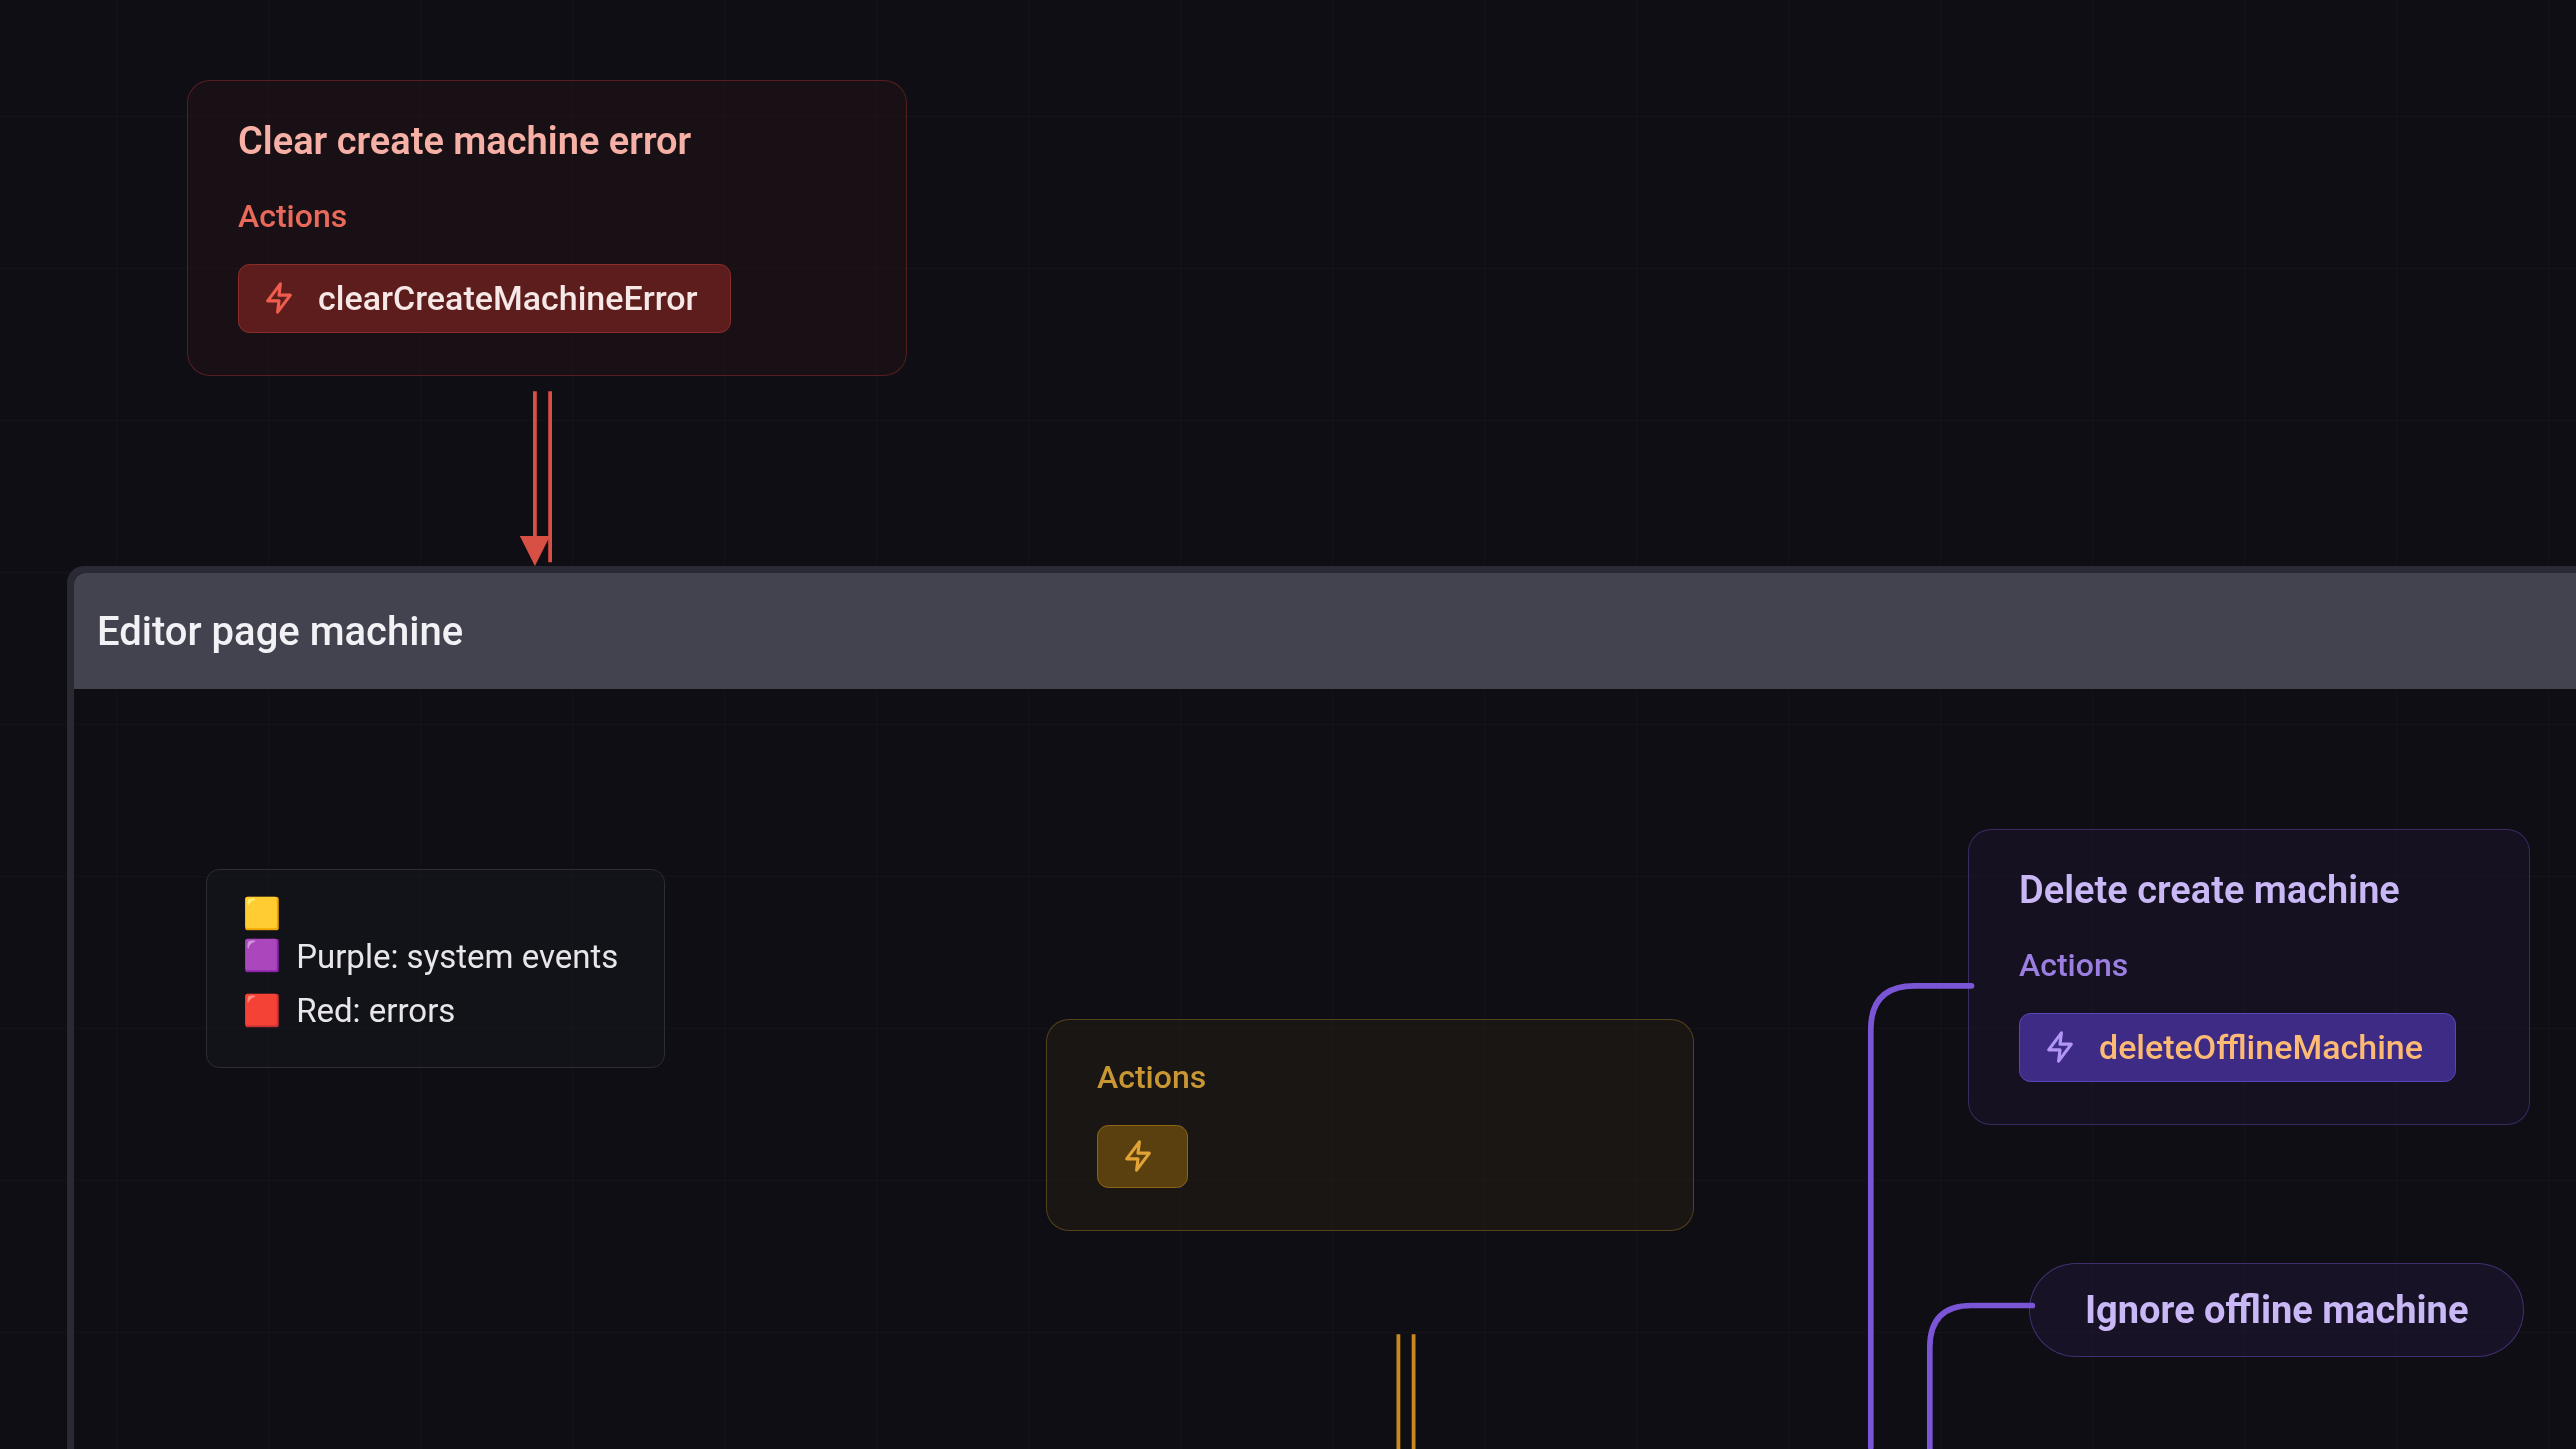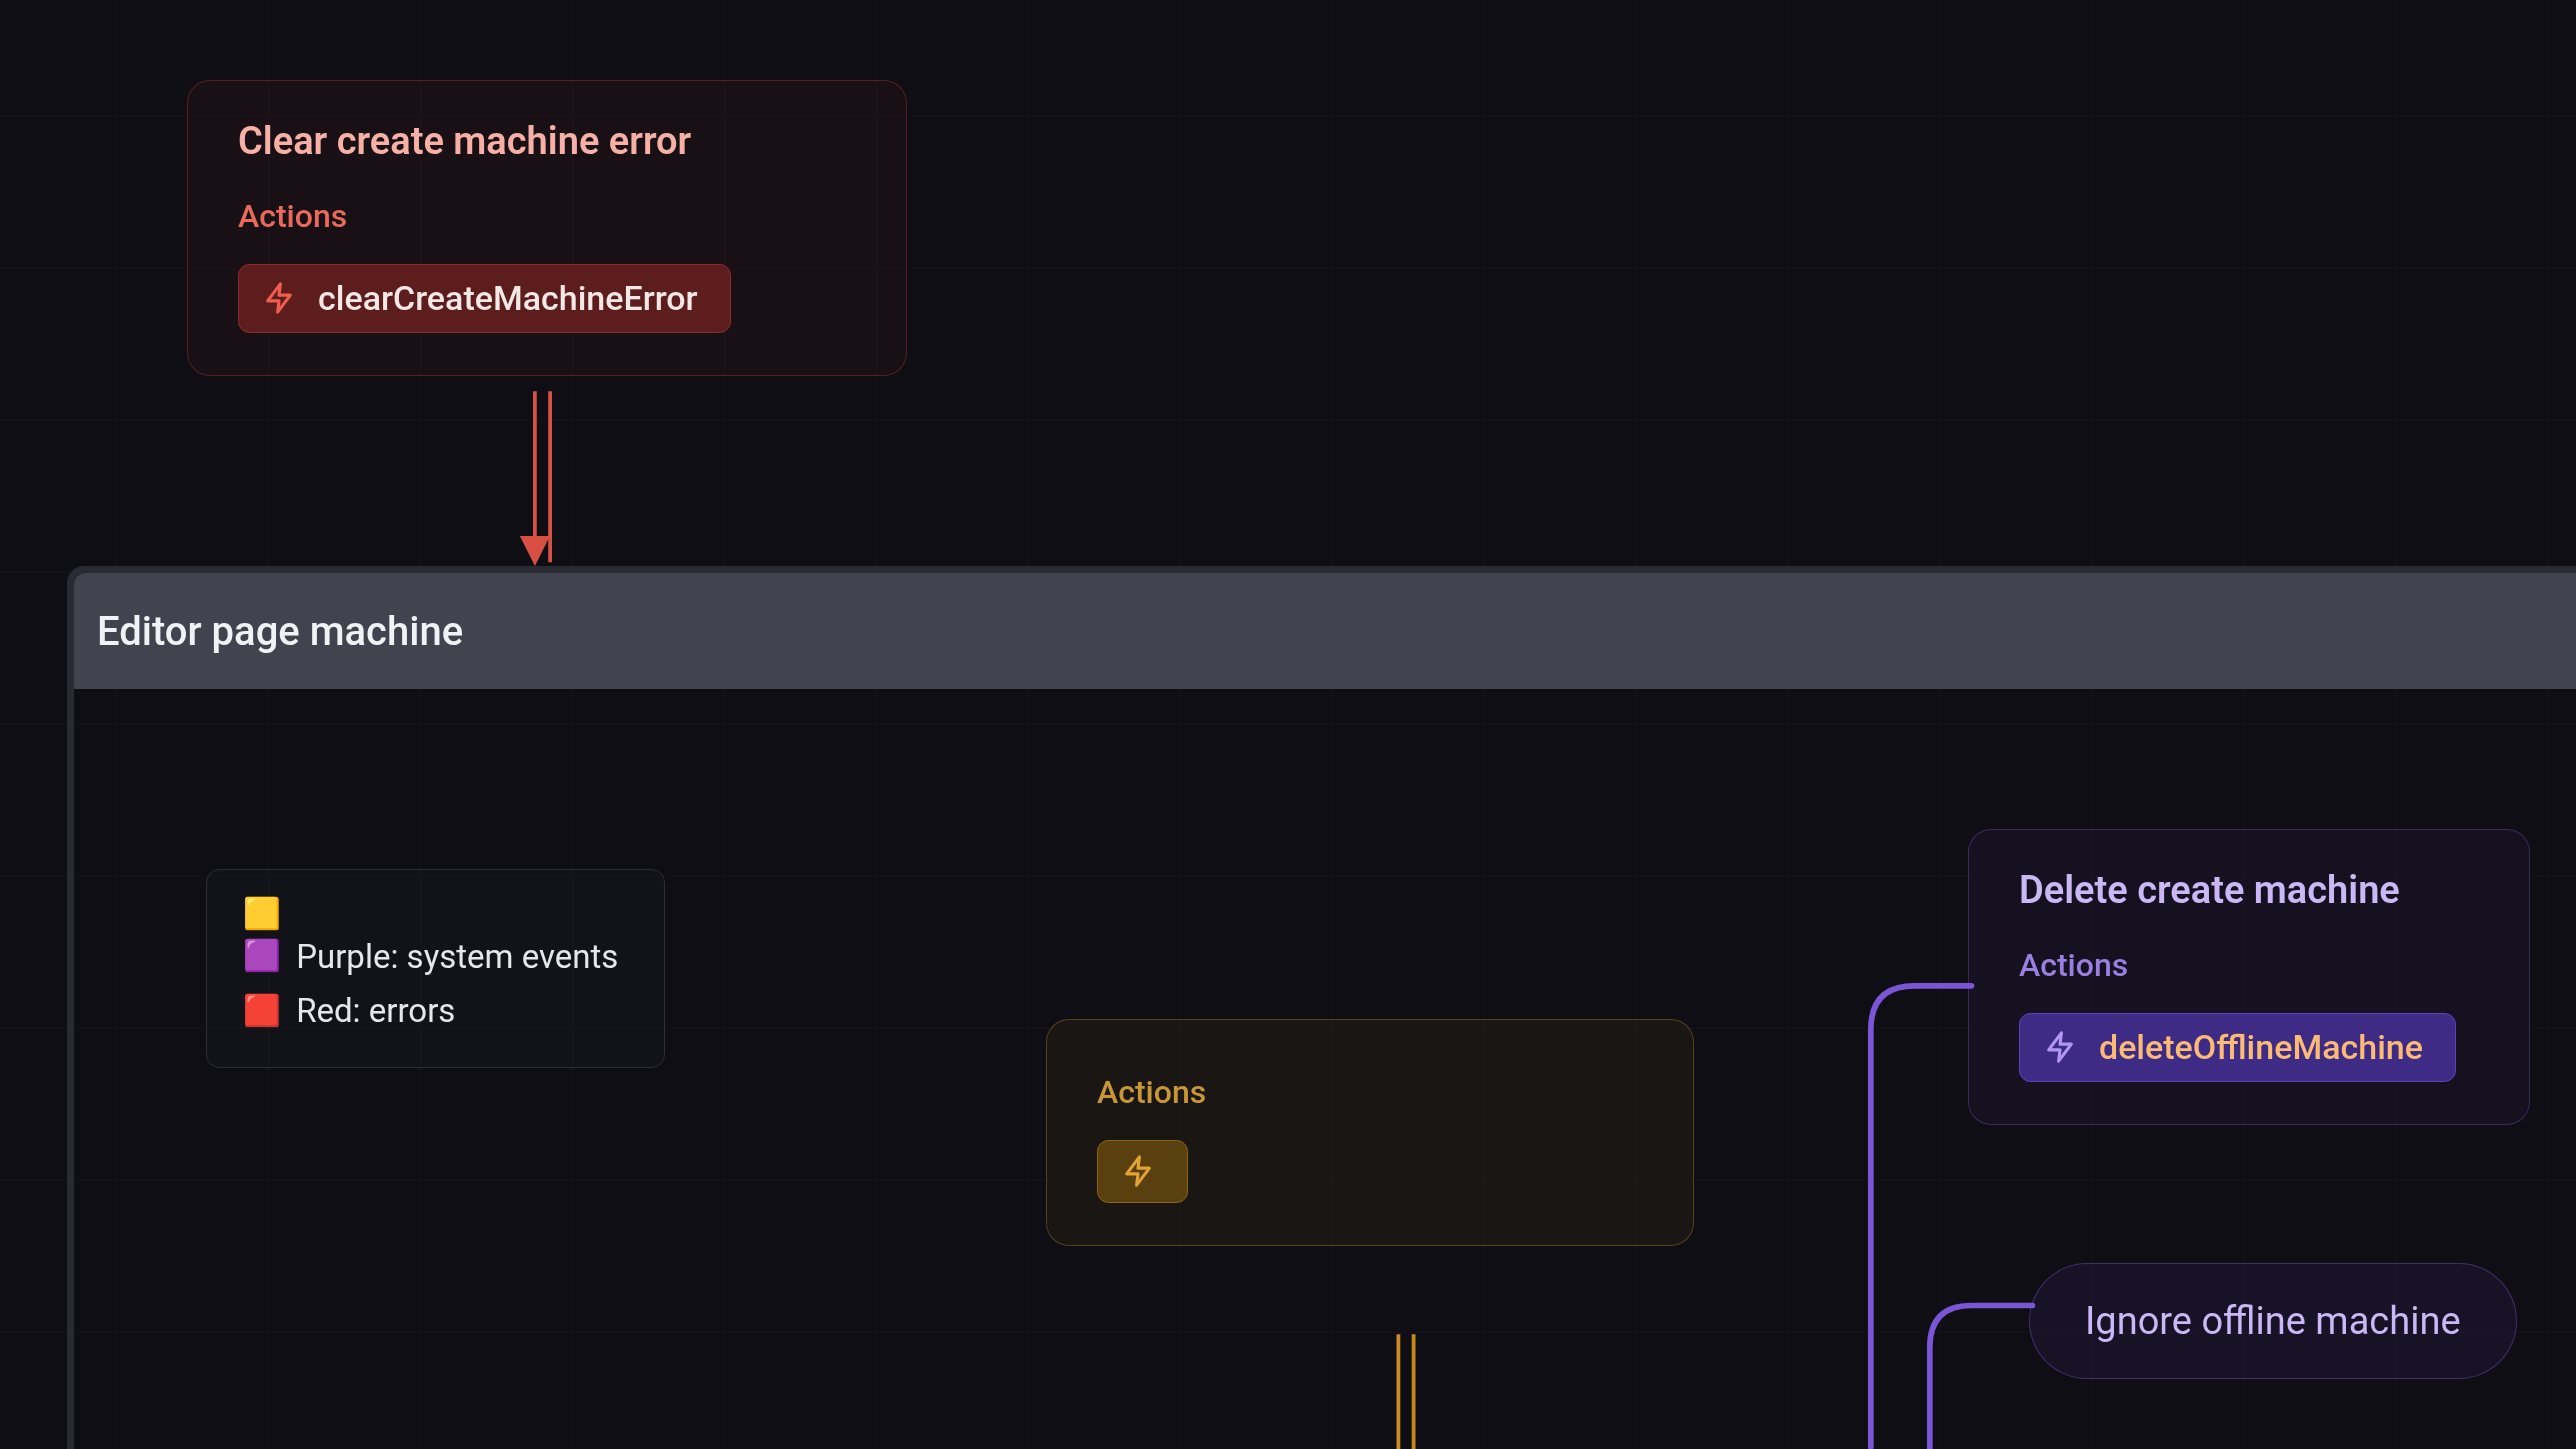"Actions" .node-section-label { margin-top: 15px -> none }
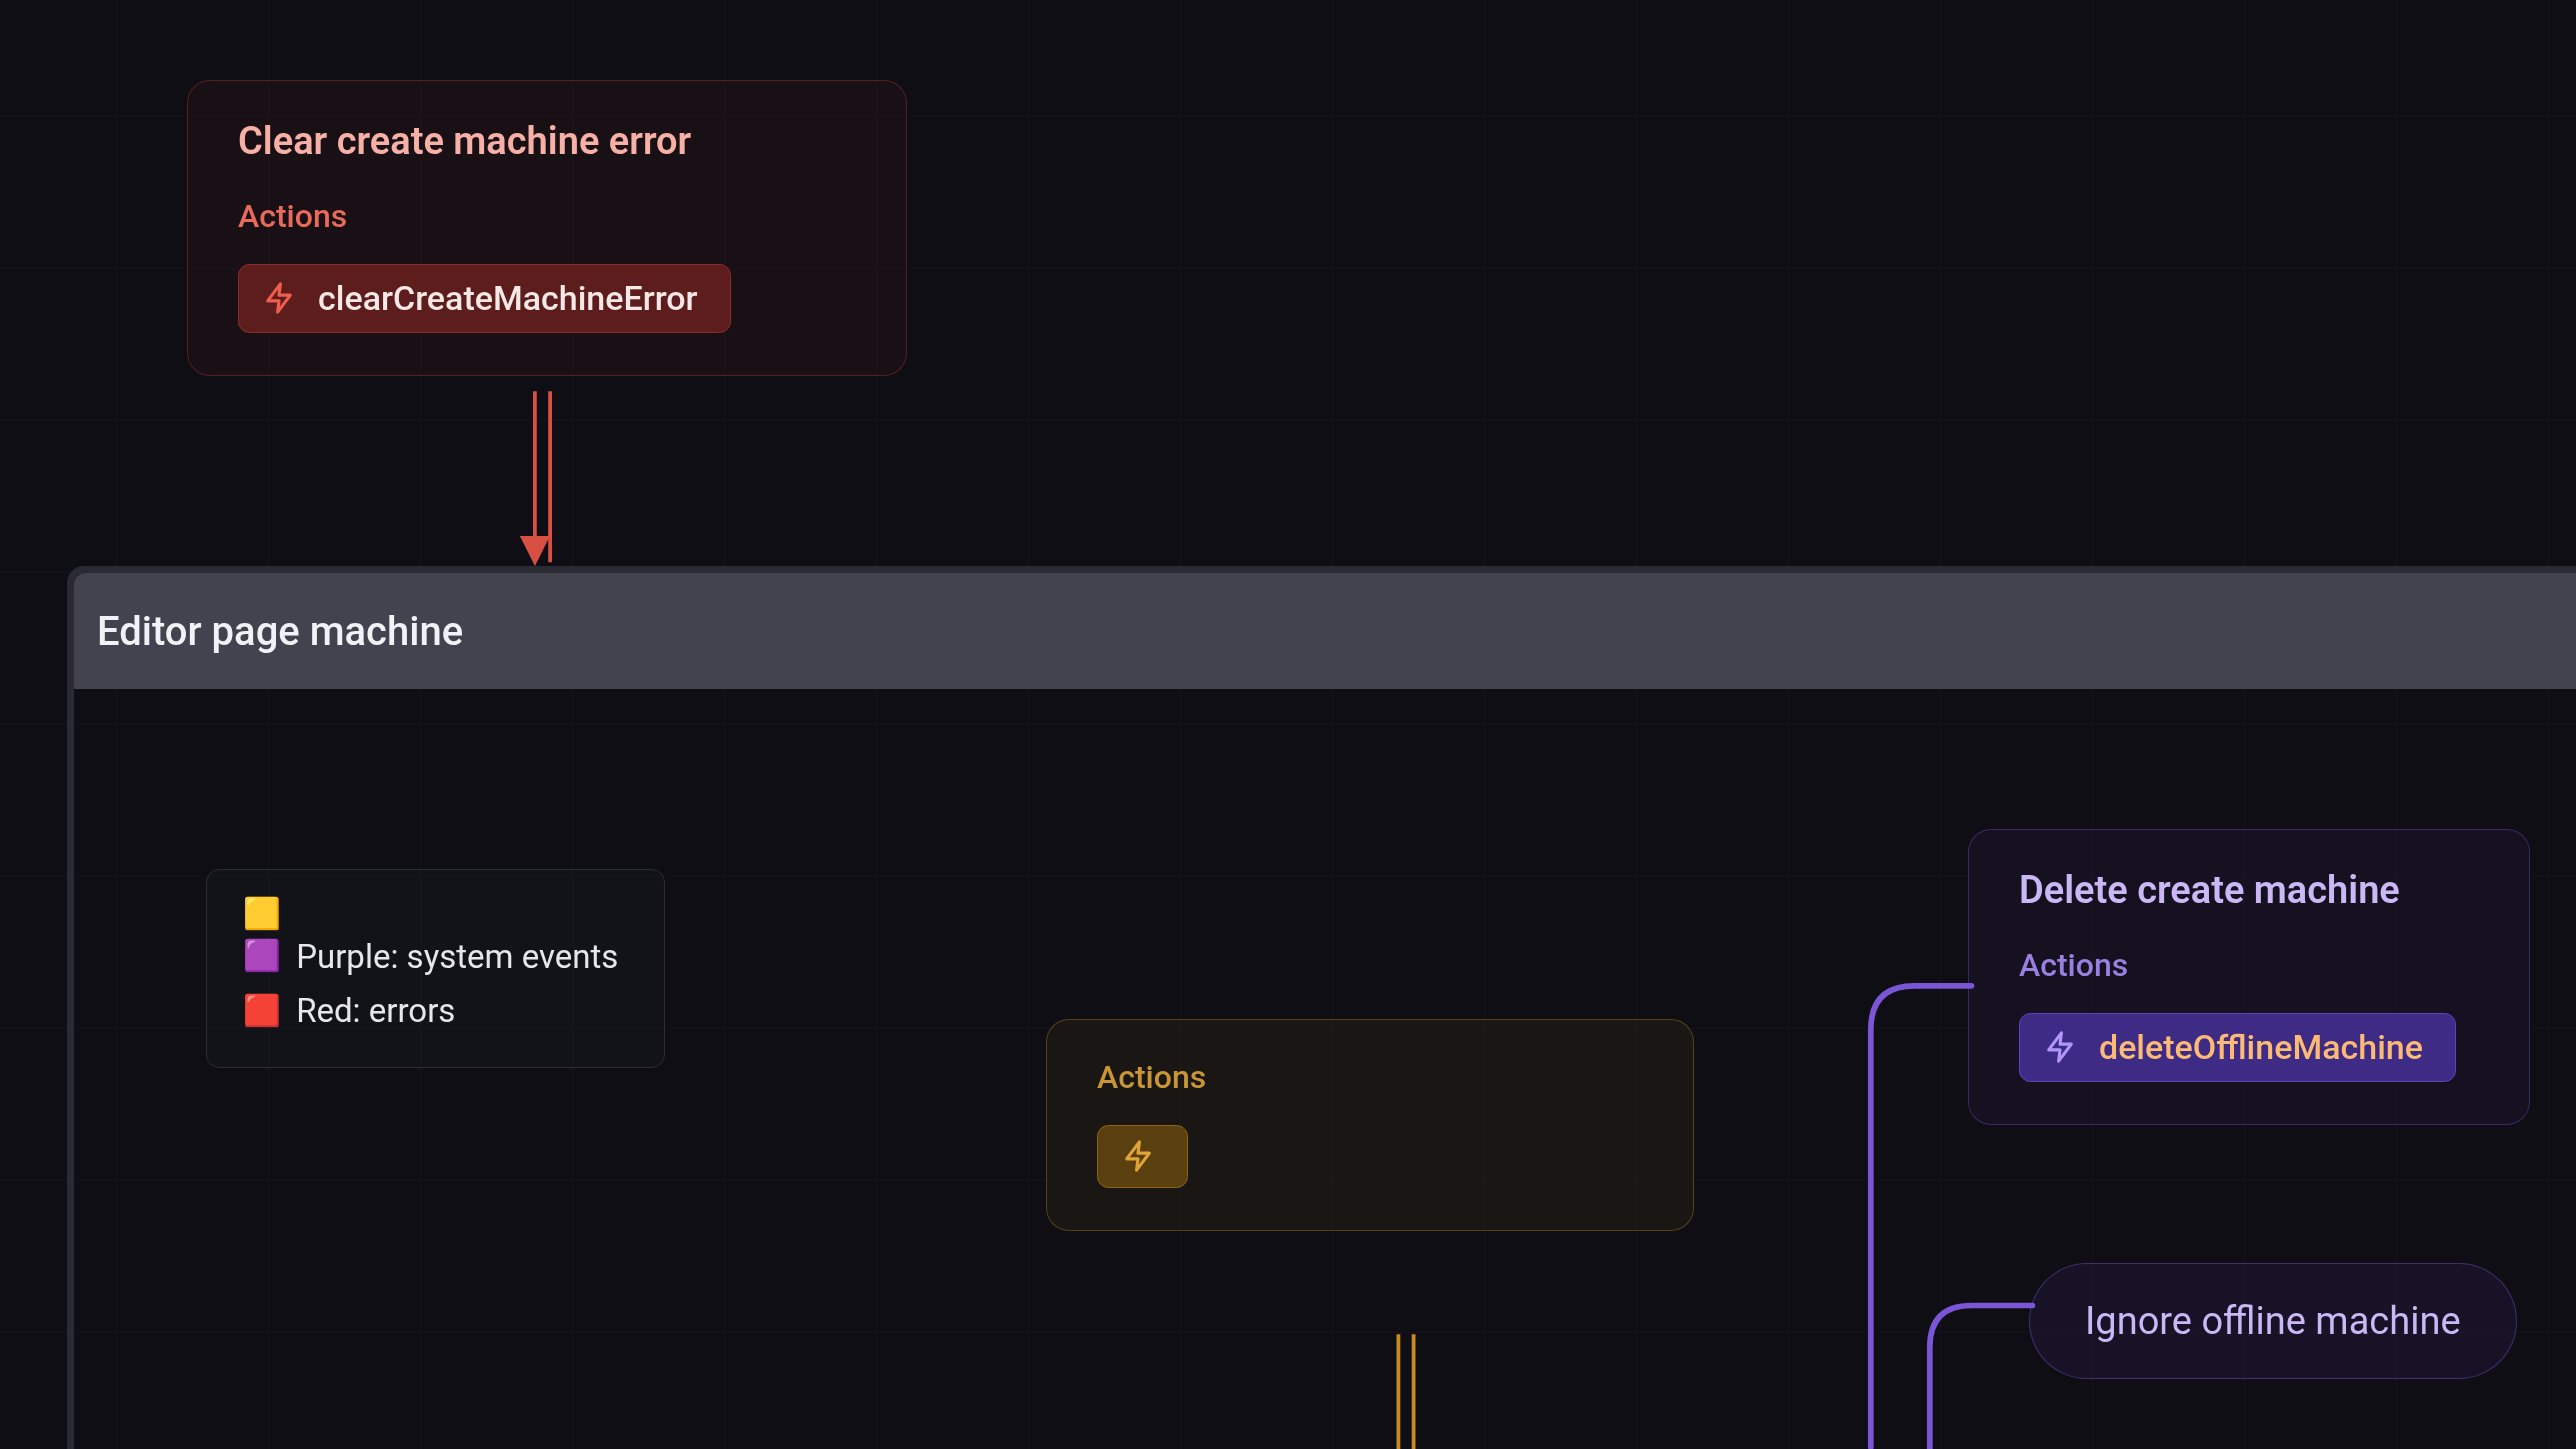"Ignore offline machine" .simple-pill { font-weight: 400 -> 700; padding: 35px 55px -> 24px 55px }
